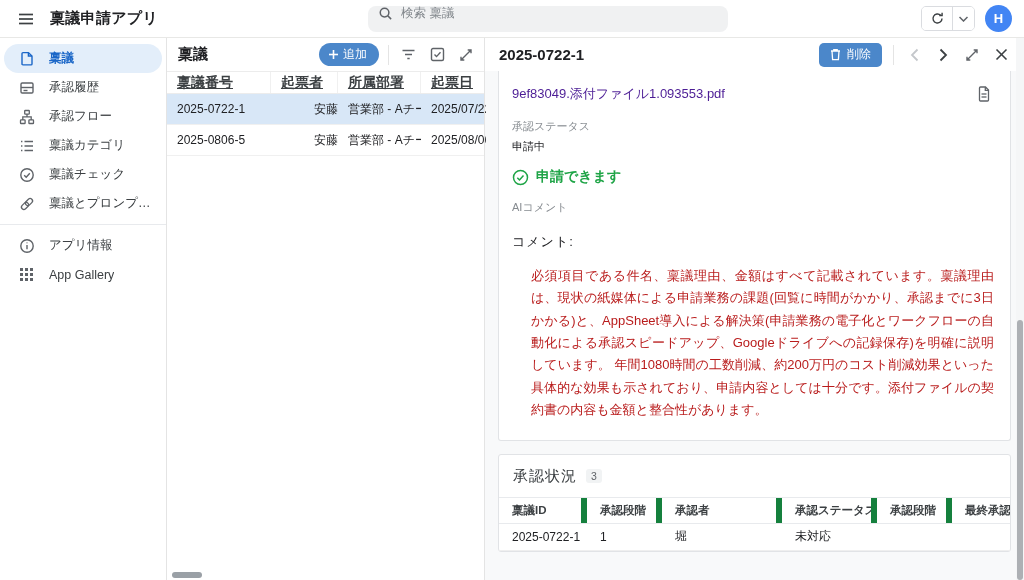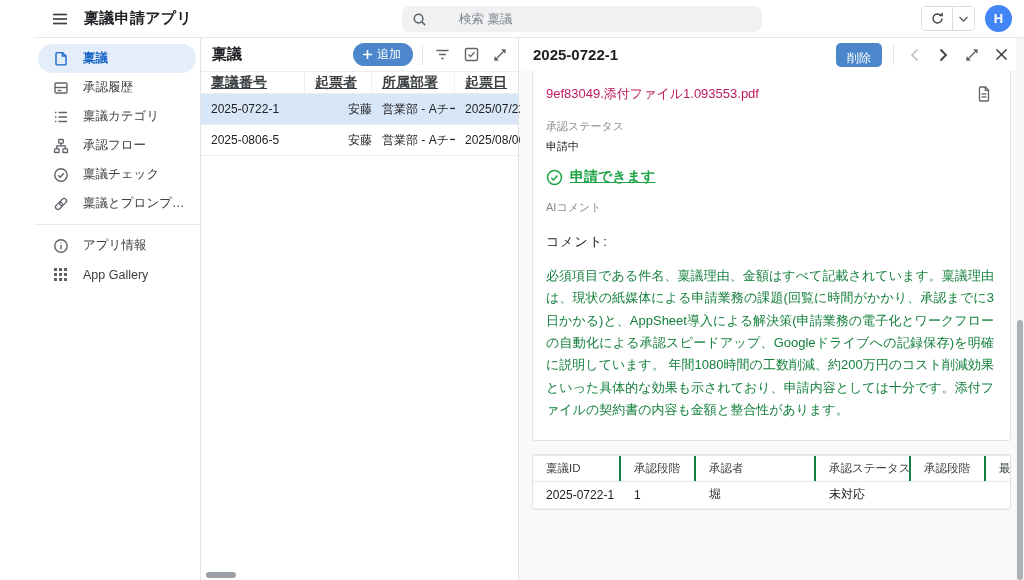"稟議申請アプリ" .app { padding-left: 34px -> none }
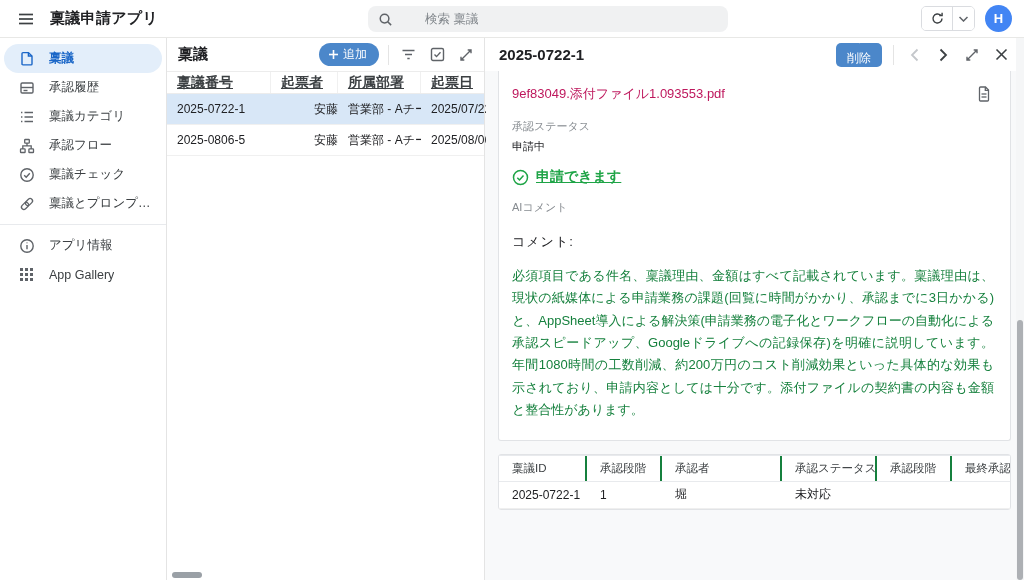"検索 稟議" .search-box { align-items: center -> flex-start; gap: 24px -> none }
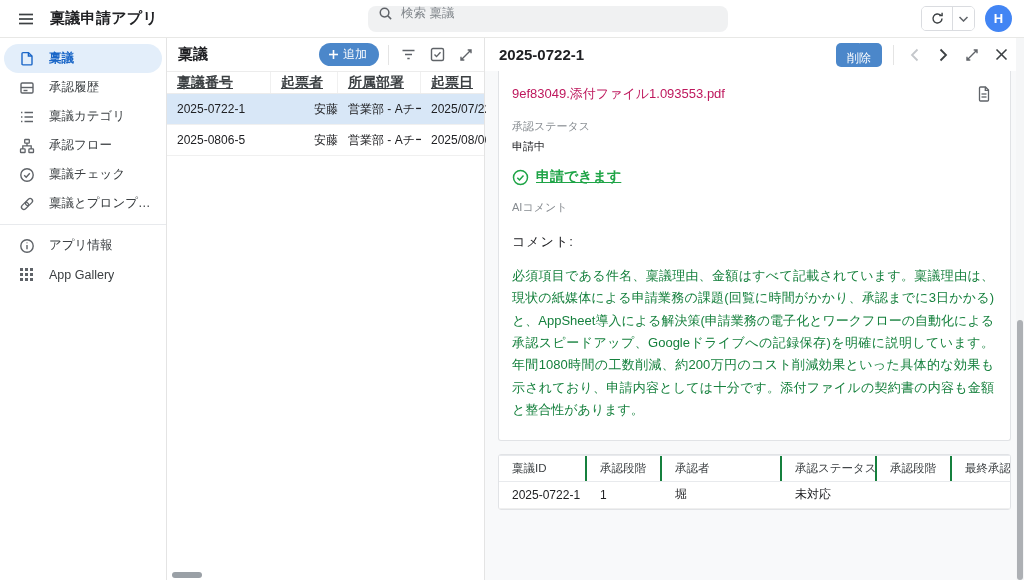"削除" .btn-del { flex-direction: column -> none }
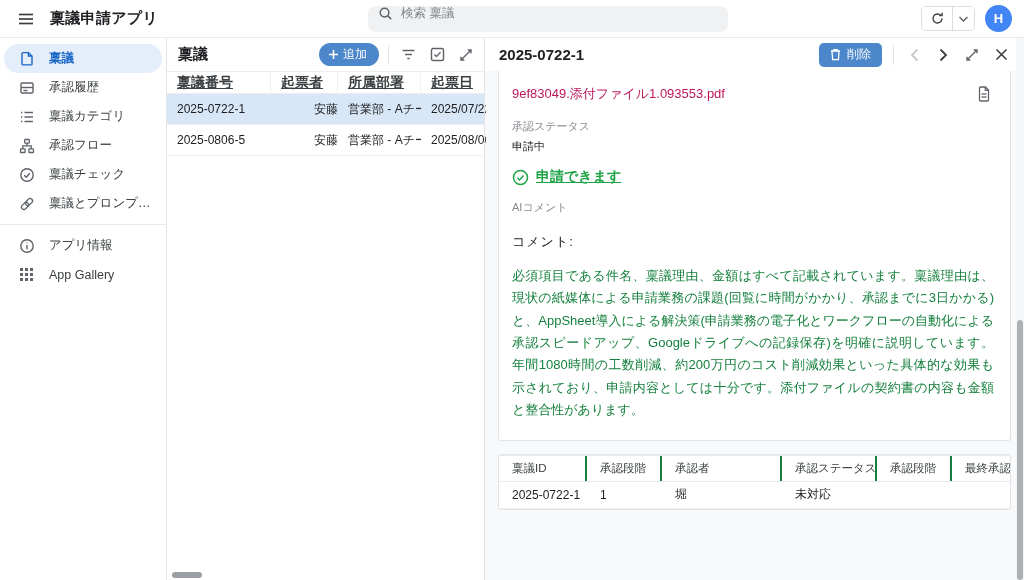"9ef83049.添付ファイル1.093553.pdf" .attach-row { color: #be185d -> #4c1d95 }
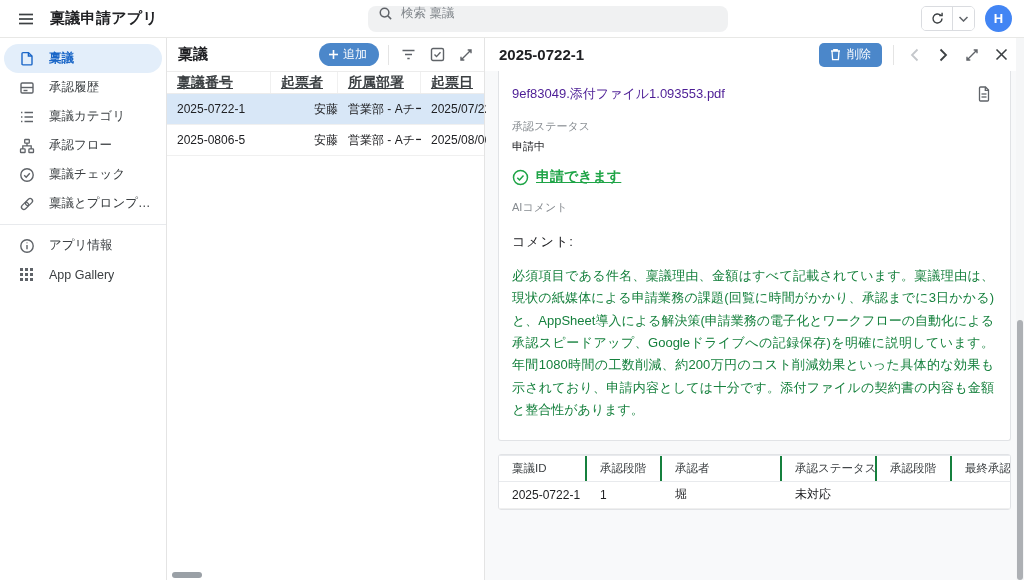"稟議カテゴリ" div.side-item { order: before "承認フロー" -> after "承認フロー" }
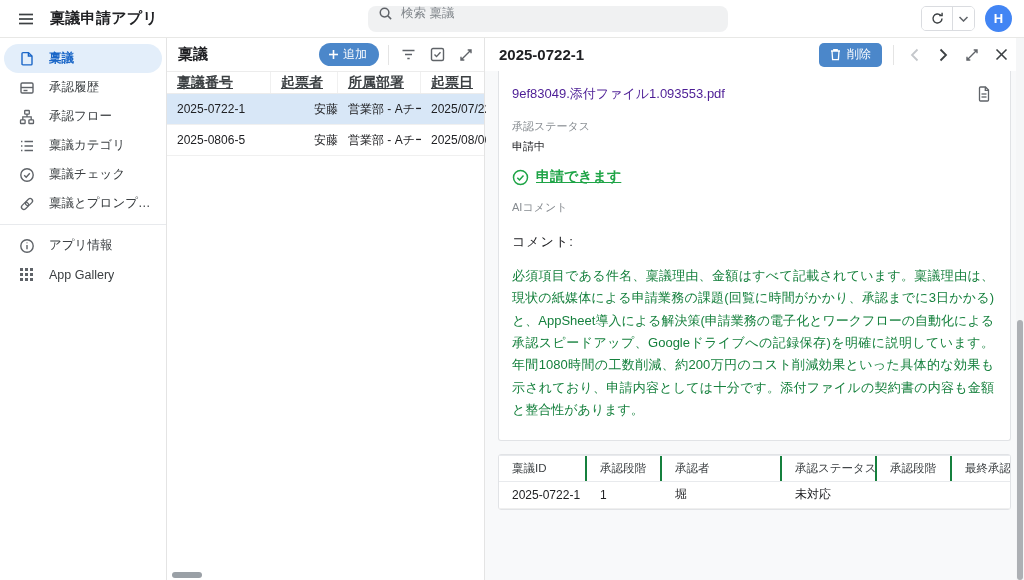"申請できます" .f-green { text-decoration: underline -> none }
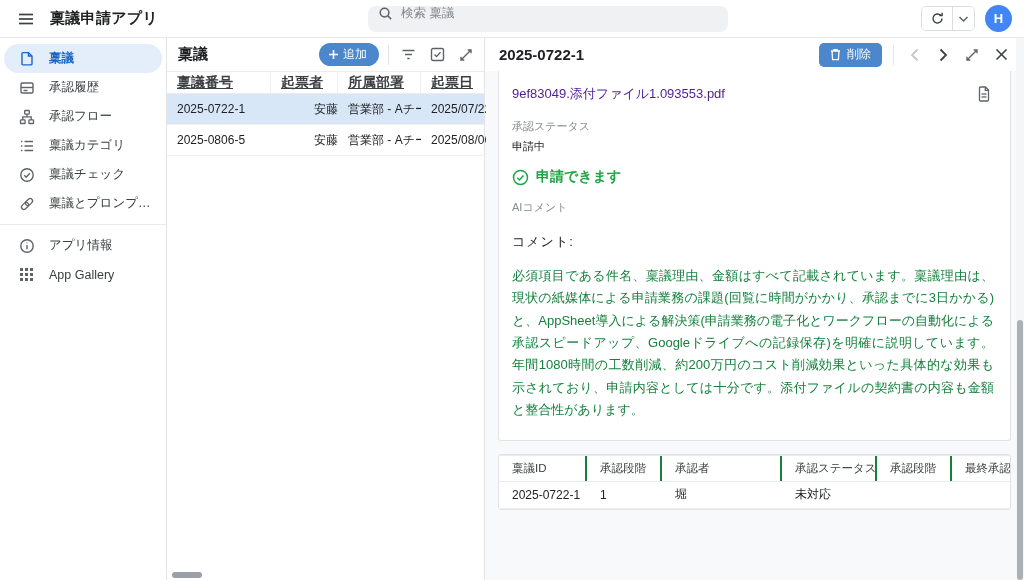"必須項目である件名、稟議理由、金額はすべて記載されています。稟議理由は、現状の紙" .comment-body { color: #15803d -> #b91c1c; margin-left: none -> 19px }
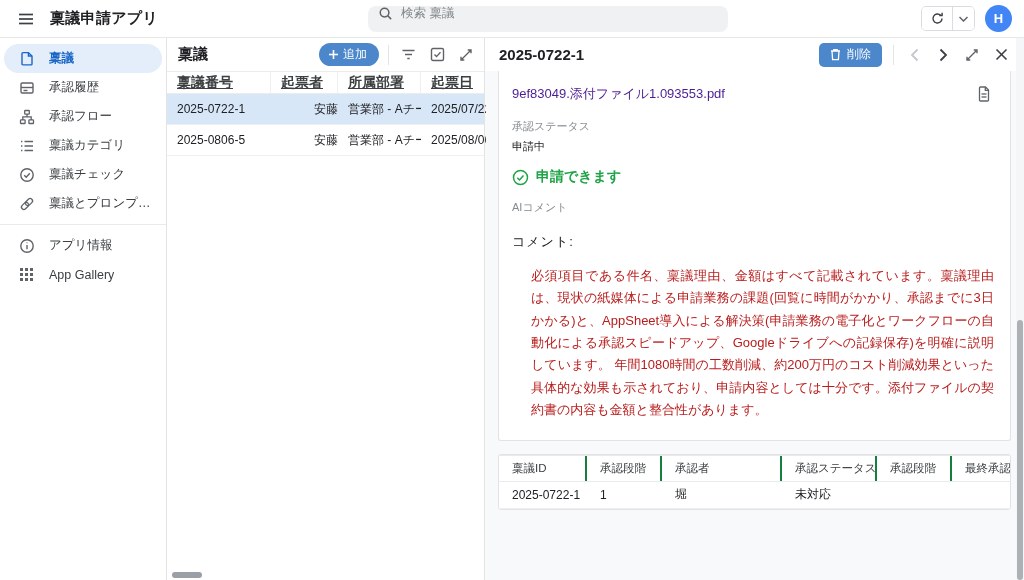"承認状況" div.c2-titlerow { html: none -> <div> <span>承認状況</span> <span>3</span> </div> }
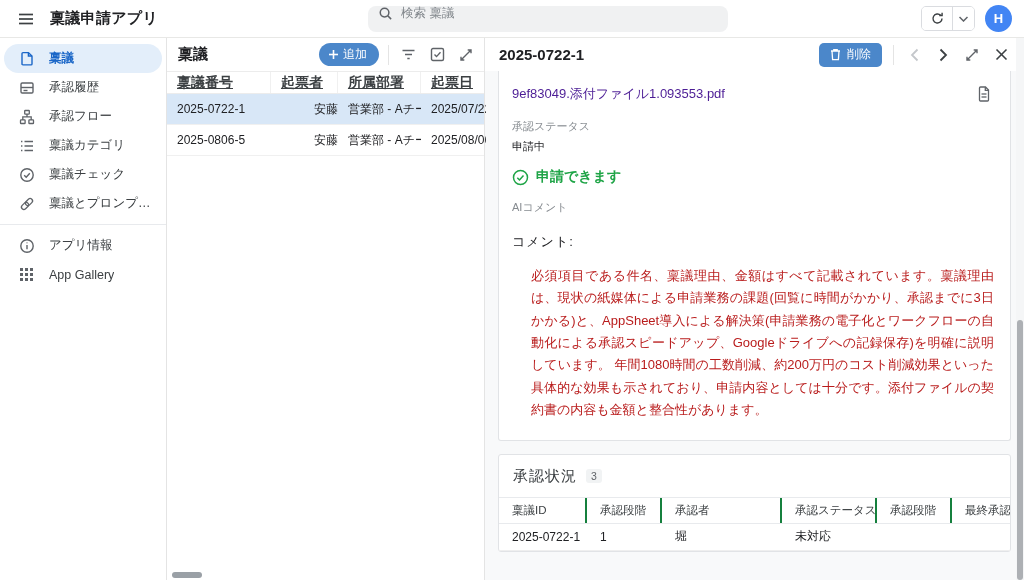"稟議ID" .ap-row.head .ap-cell { border-right: 2px solid #15803d -> 6px solid #15803d; font-weight: normal -> bold }
